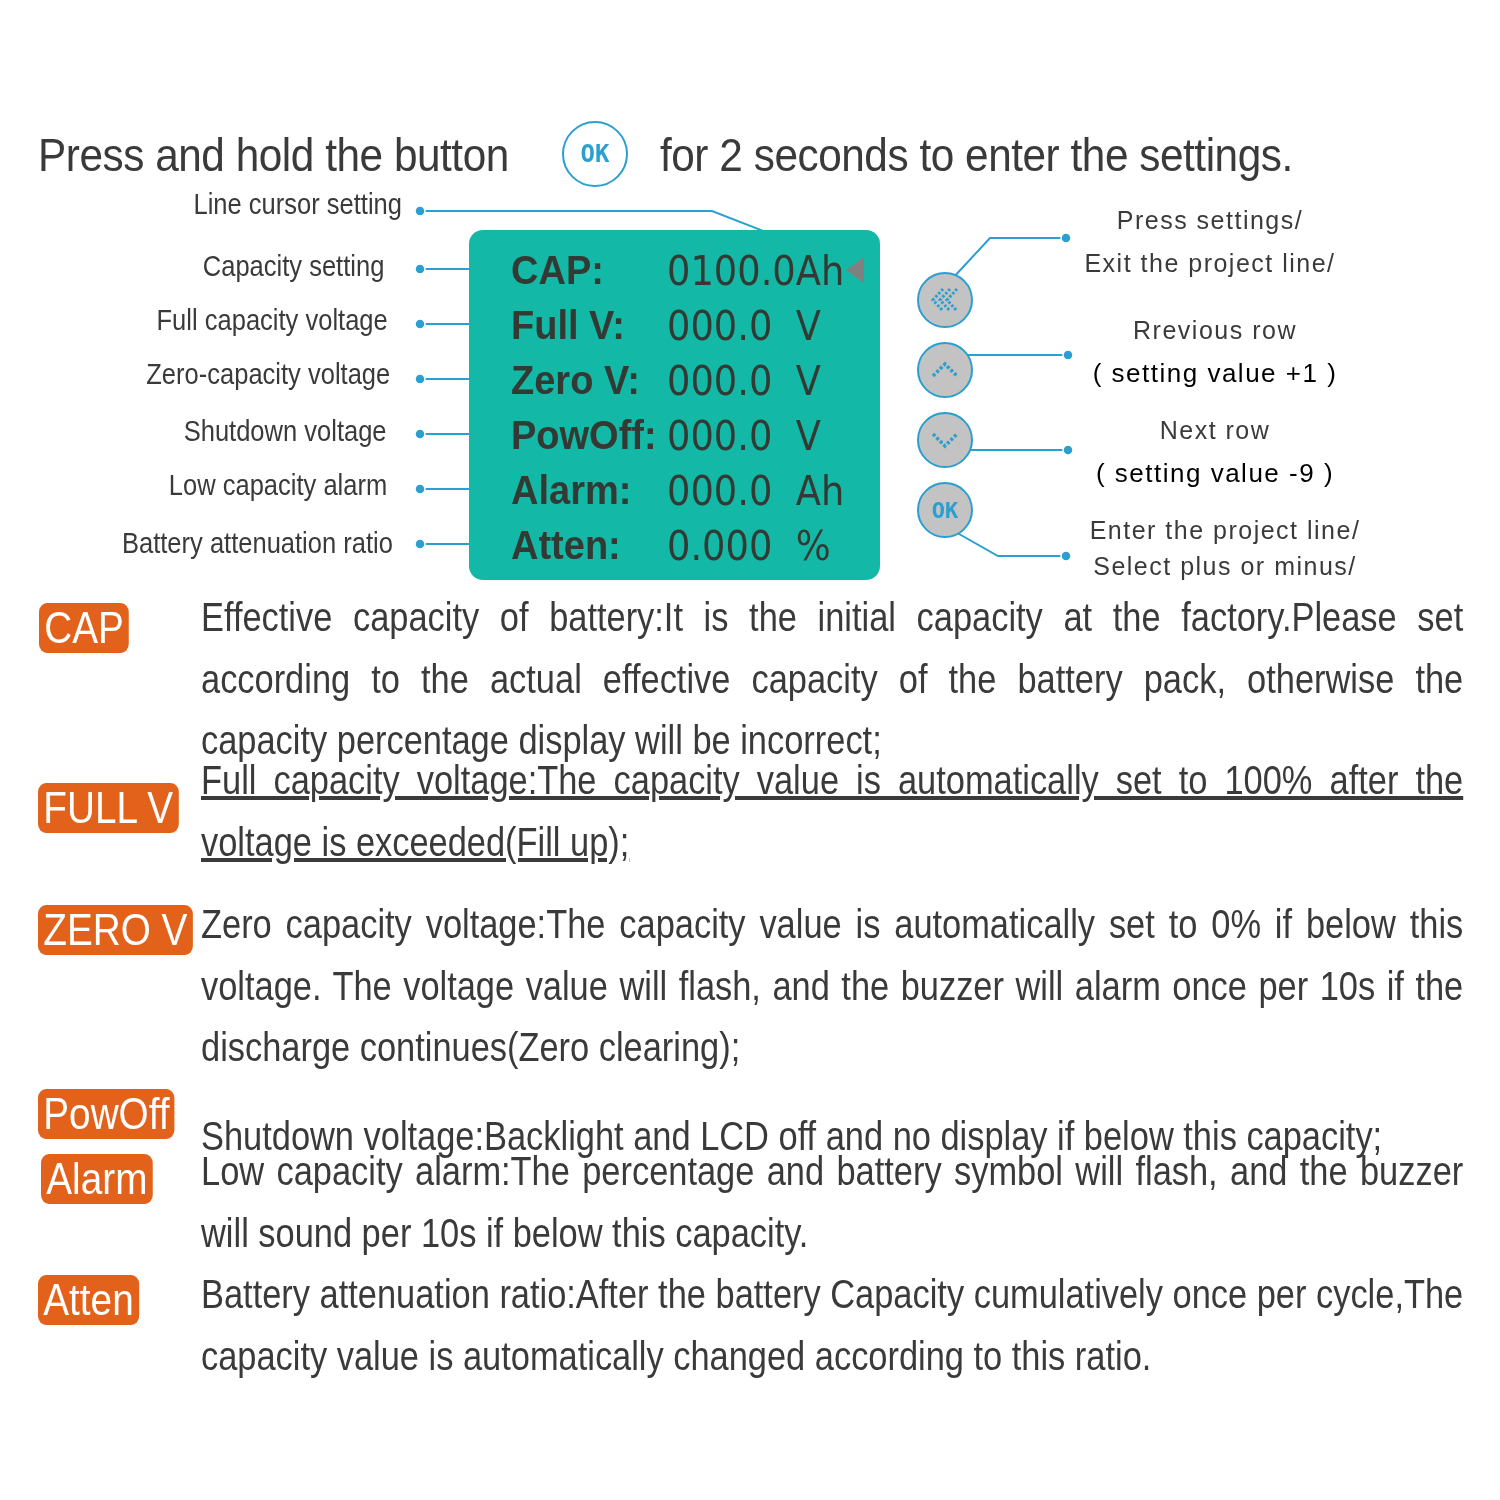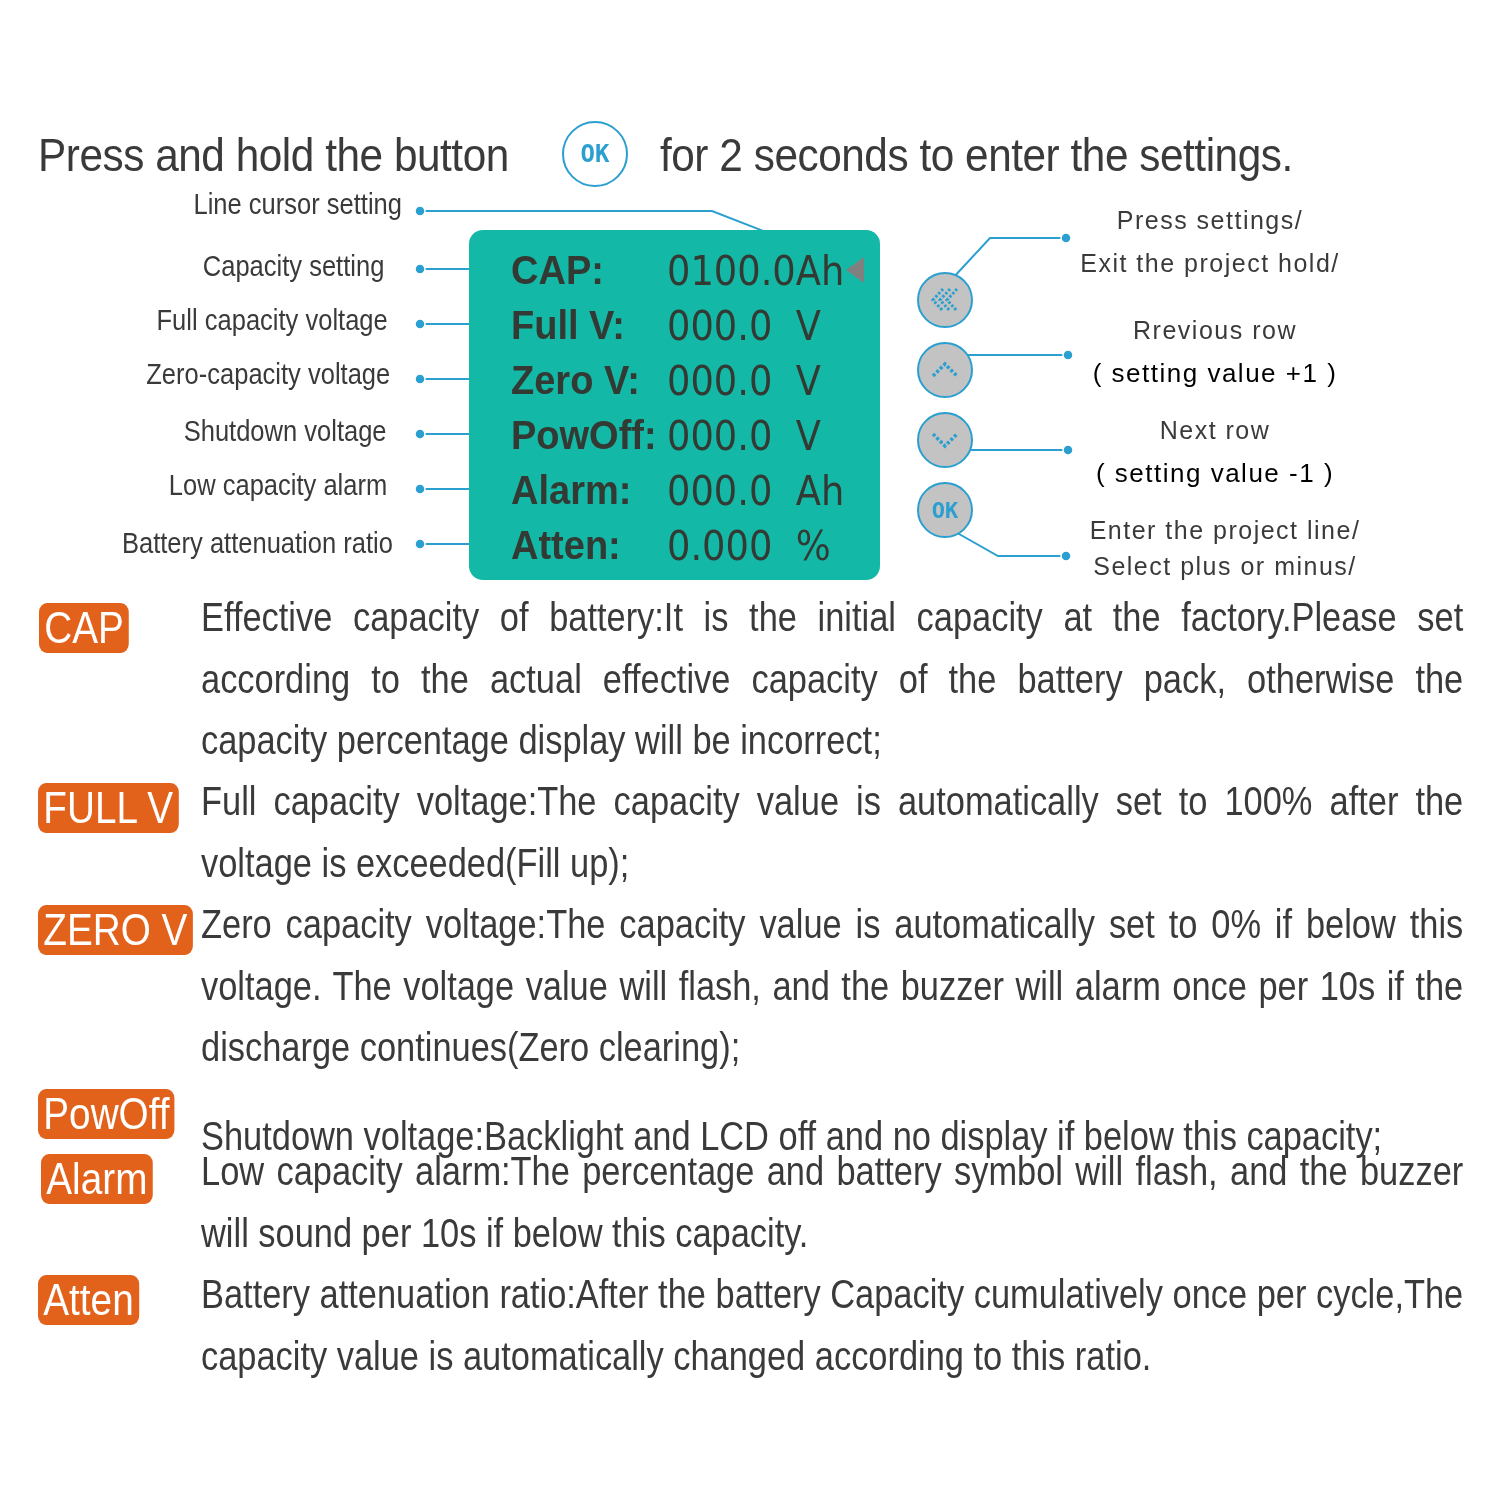"Exit the project hold/" div.abs { text: hold/ -> line/ }
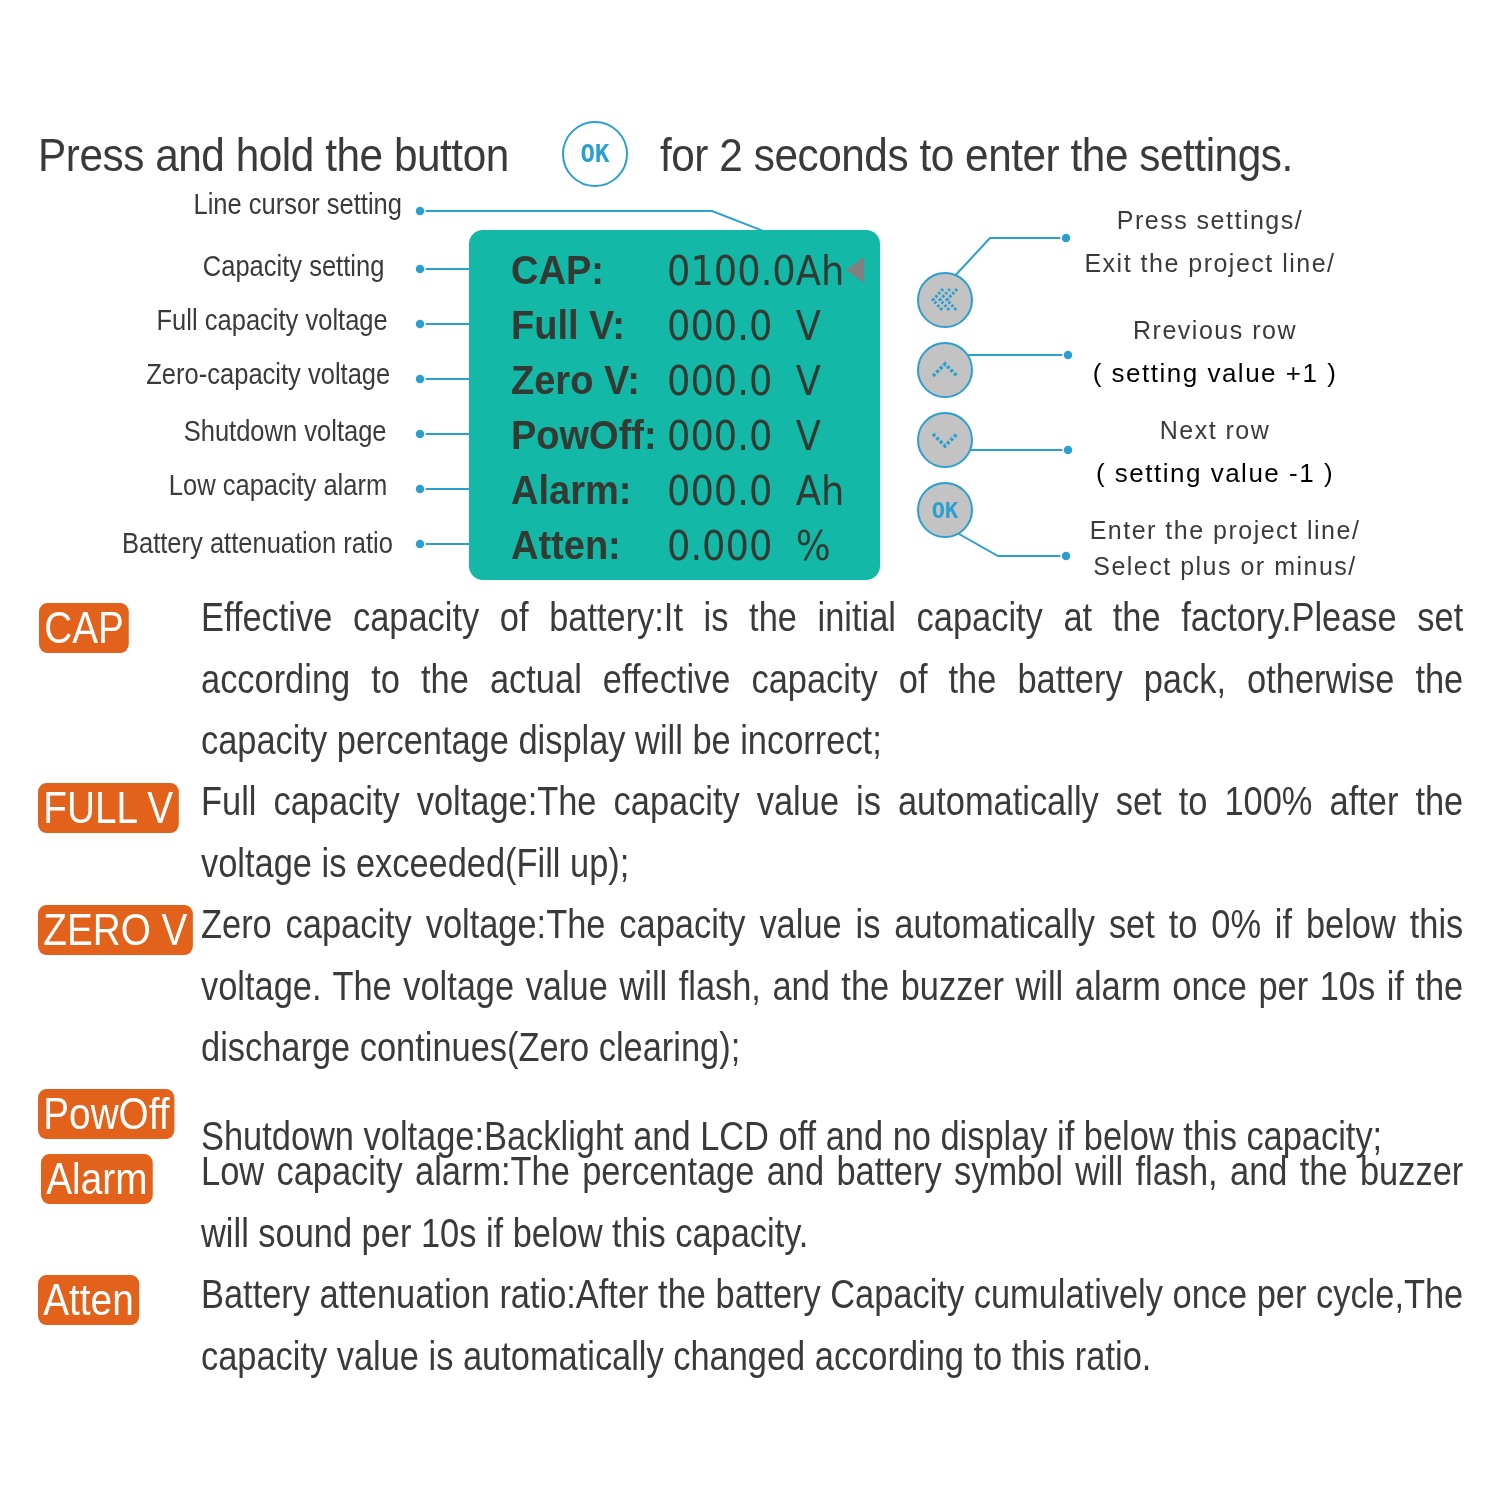"( setting value -1 )" div.abs { text: -1 -> -9 }
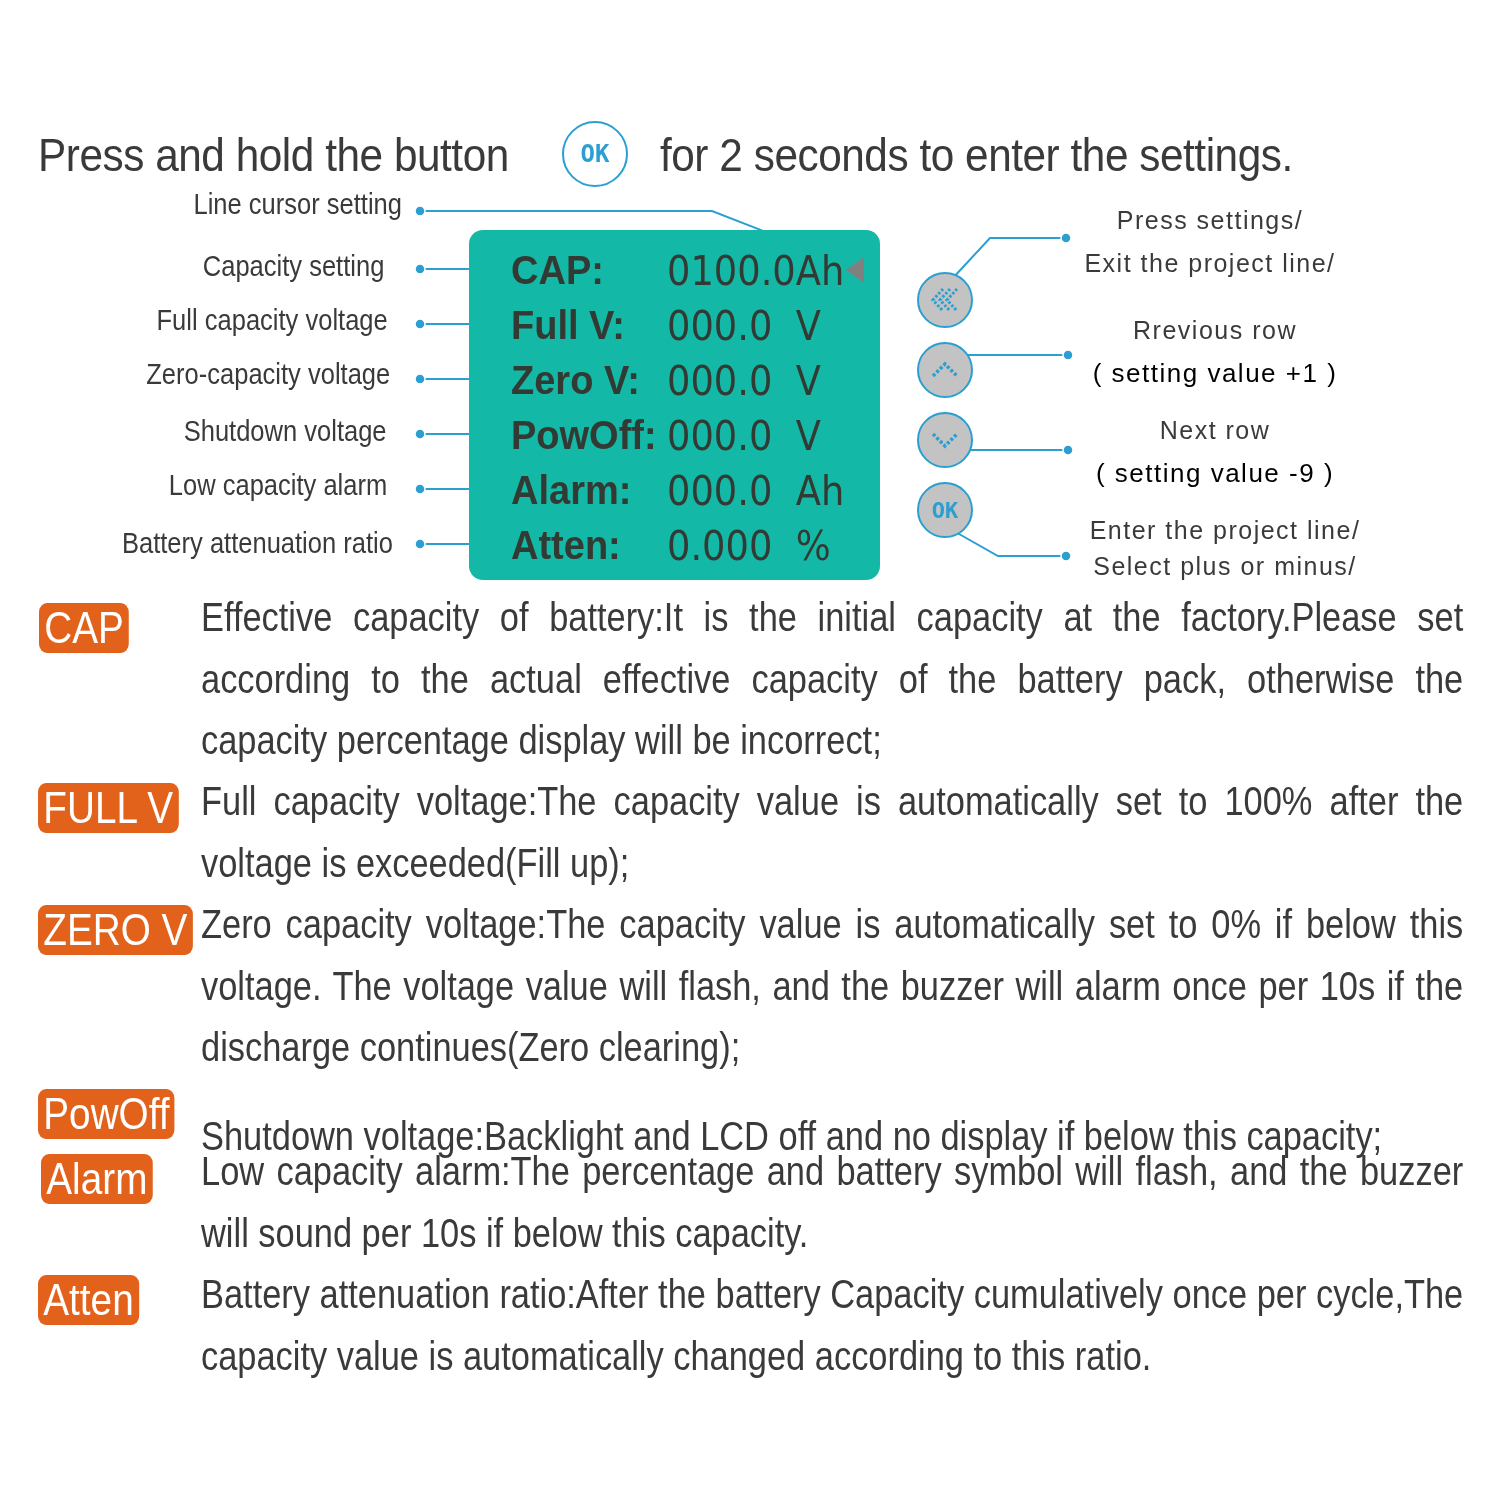"Full capacity voltage:The capacity value" div.abs { text-decoration: none -> underline; top: 771px -> 750px }
